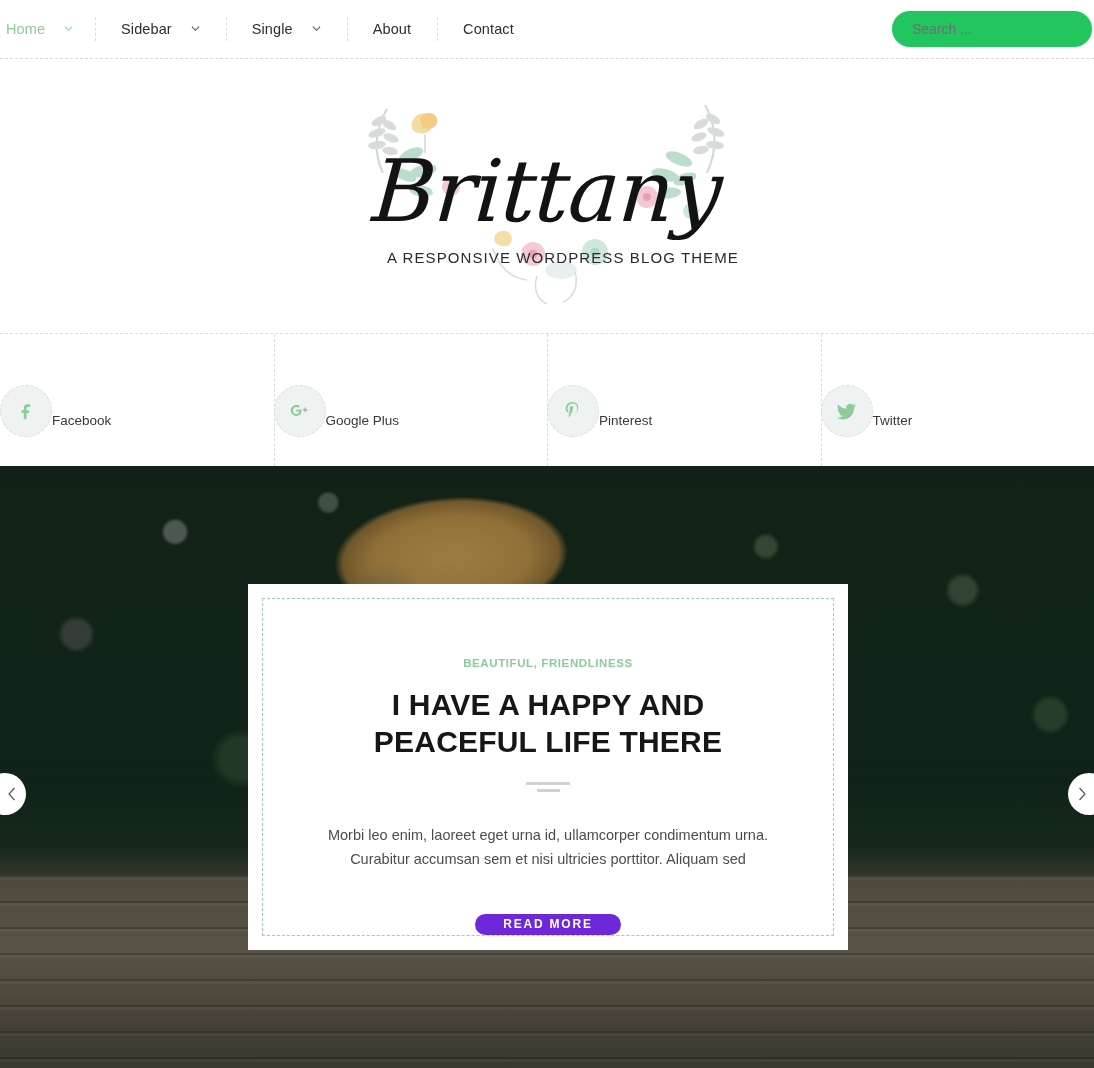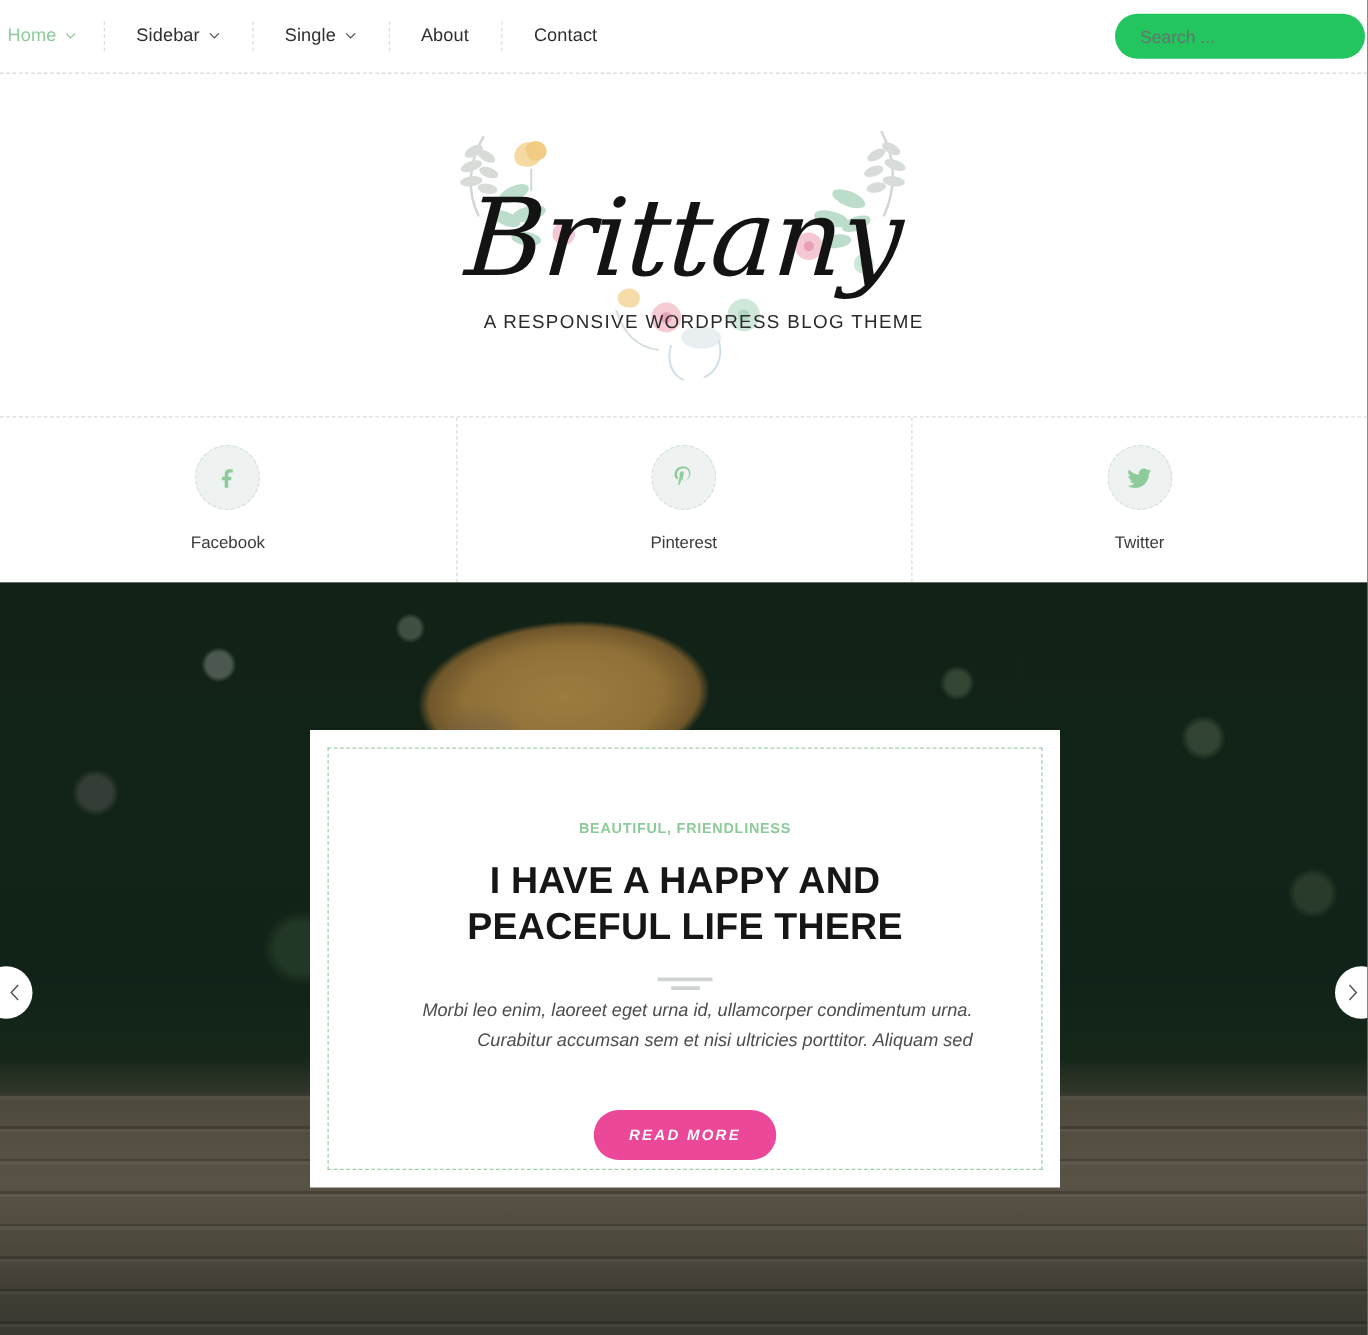"Home" .nav-item { gap: 7px -> 19px }
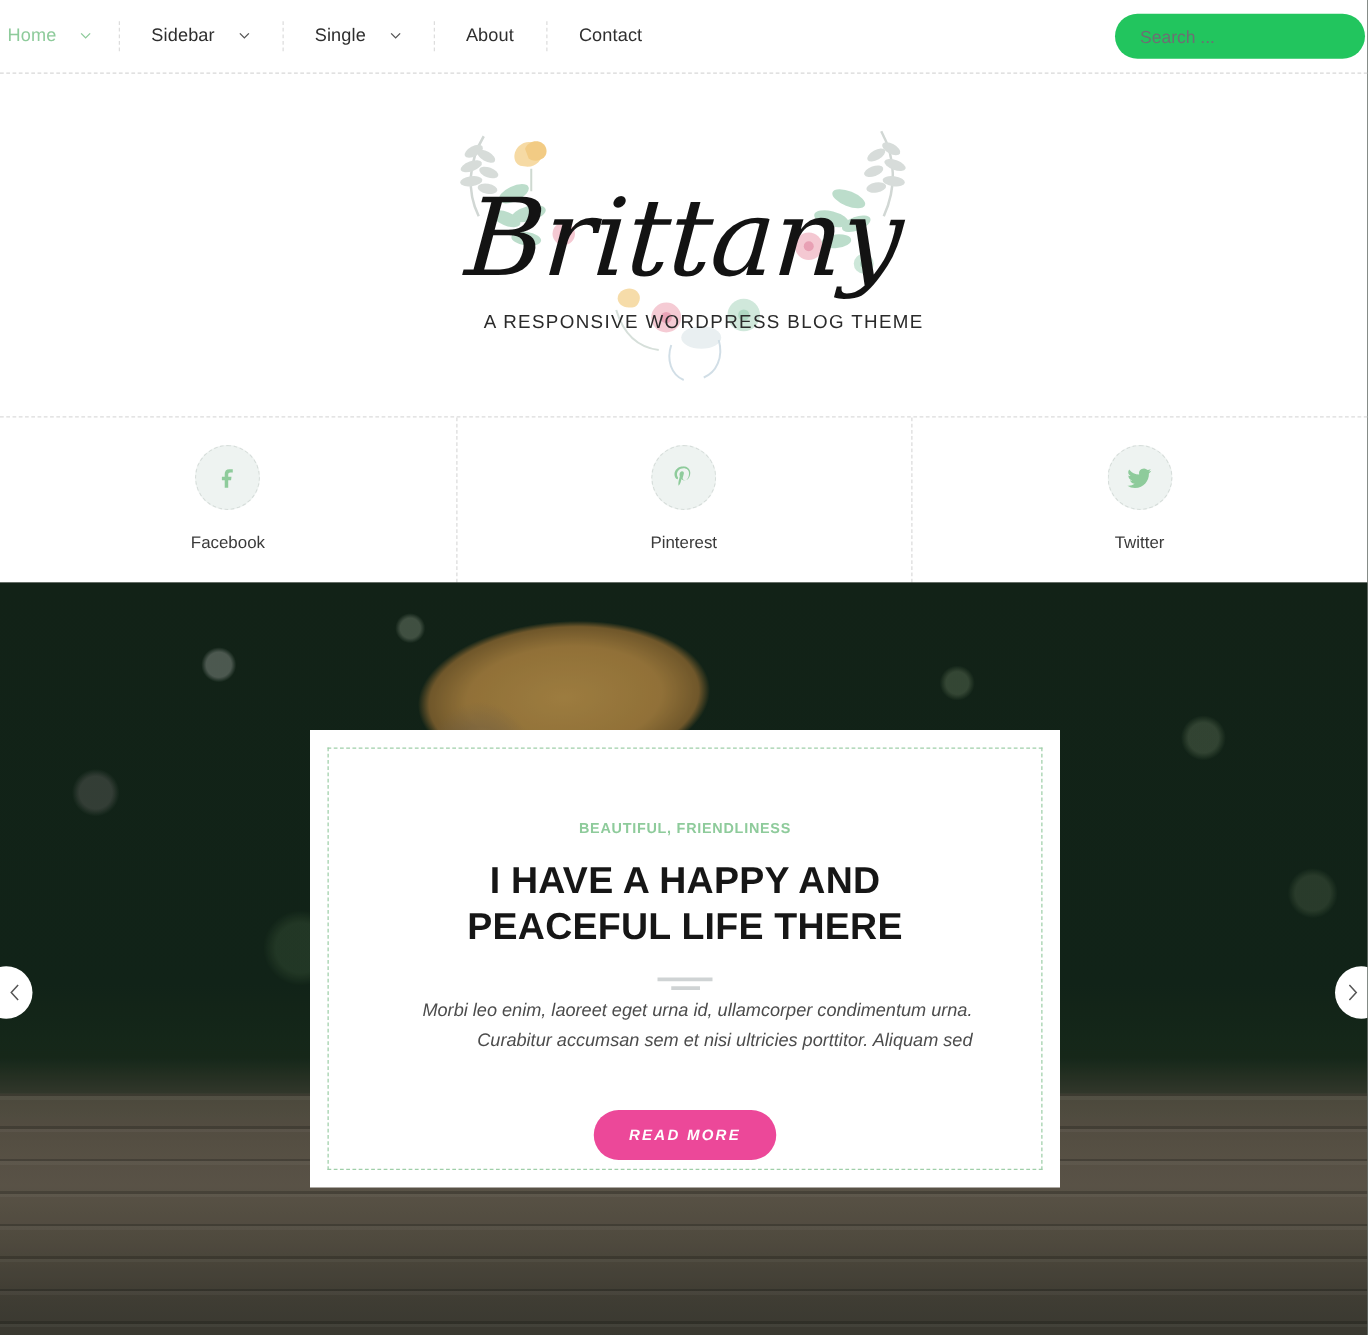"Facebook" .social-item { flex-direction: column -> row }
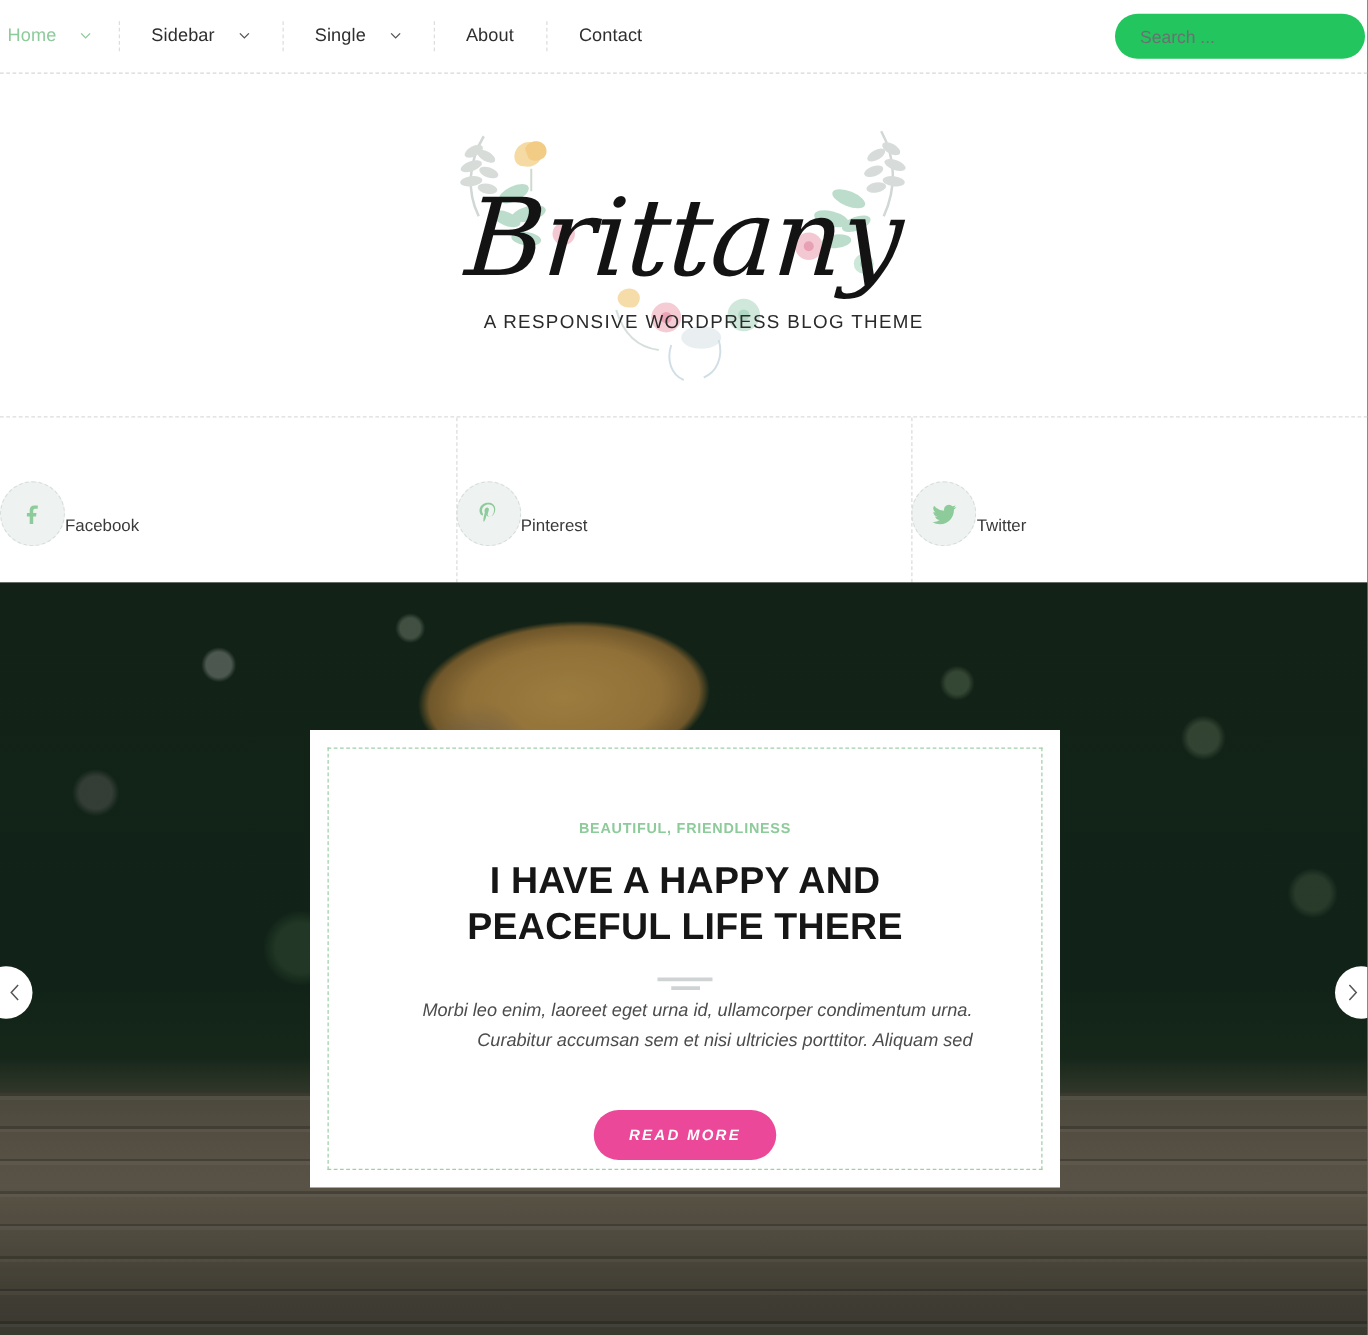"Google Plus" div.social-item { html: none -> <div> <div> <svg> <path></path> <path></path> </svg> </div> <div>Google Plus</div> </div> }
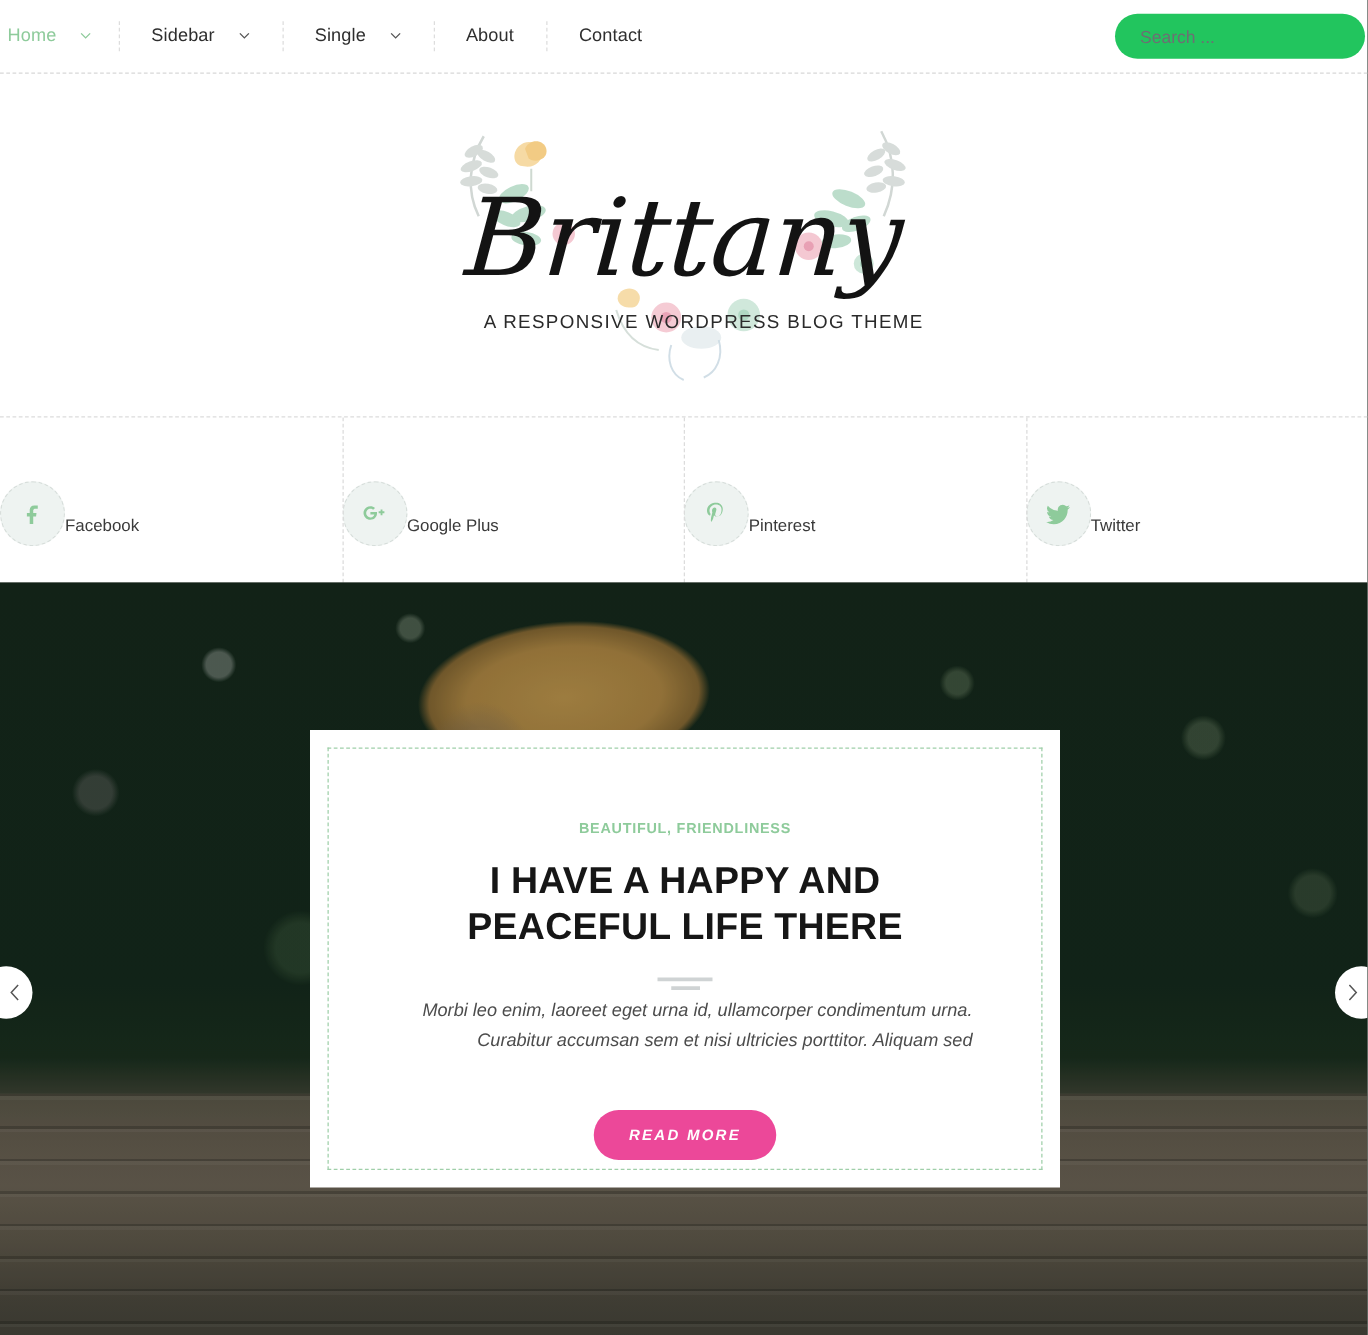"Morbi leo enim, laoreet eget" .slide-excerpt { font-style: italic -> none; margin-top: 6px -> 32px; text-align: right -> center }
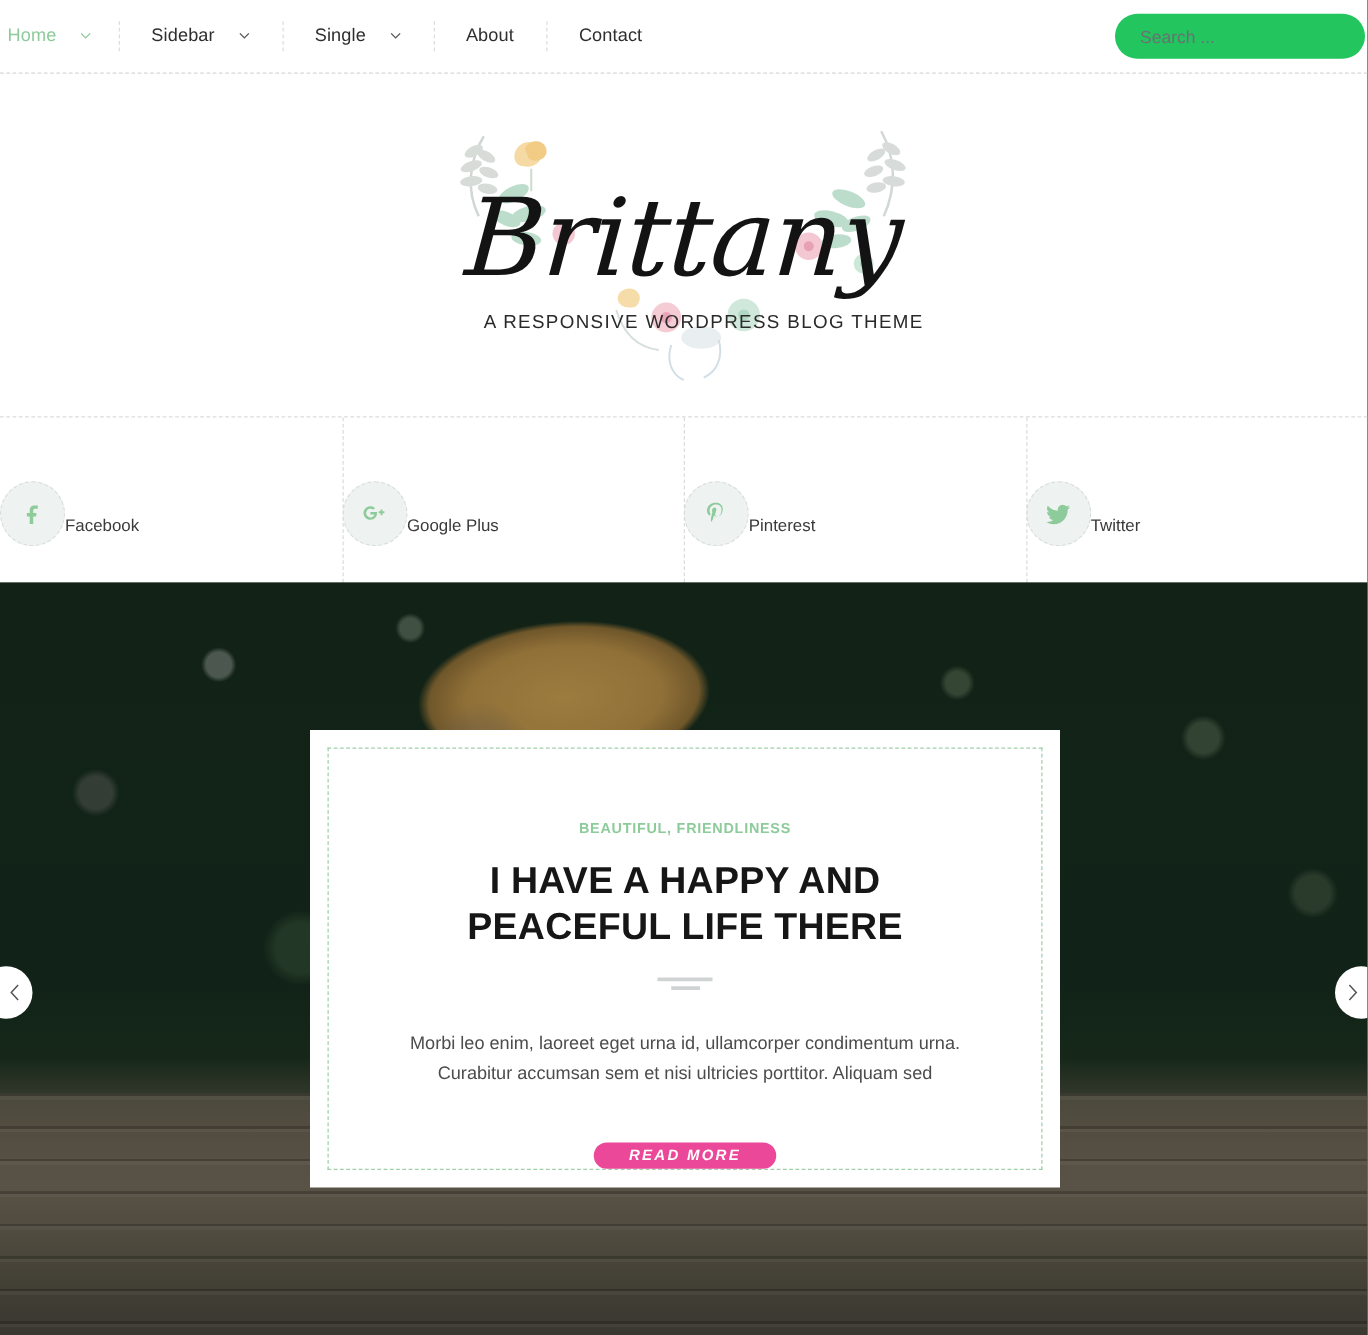"READ MORE" .read-more { background: #ec4899 -> #6d28d9; font-style: italic -> none }
